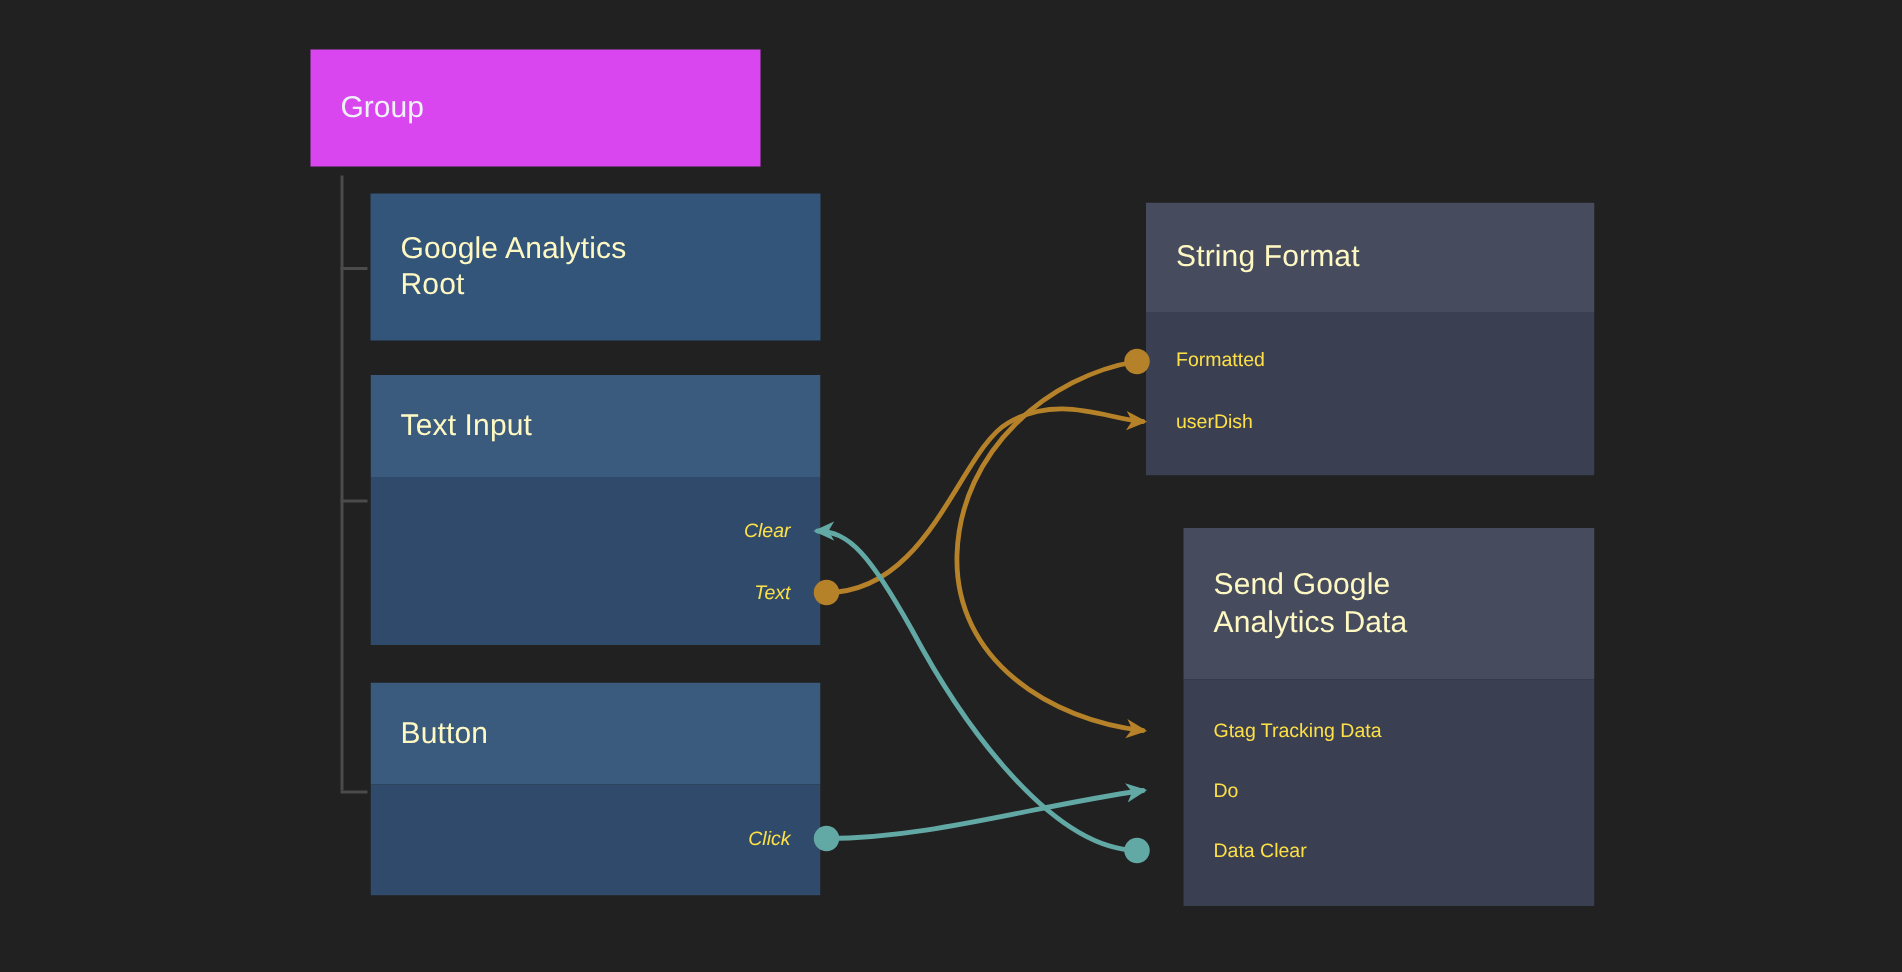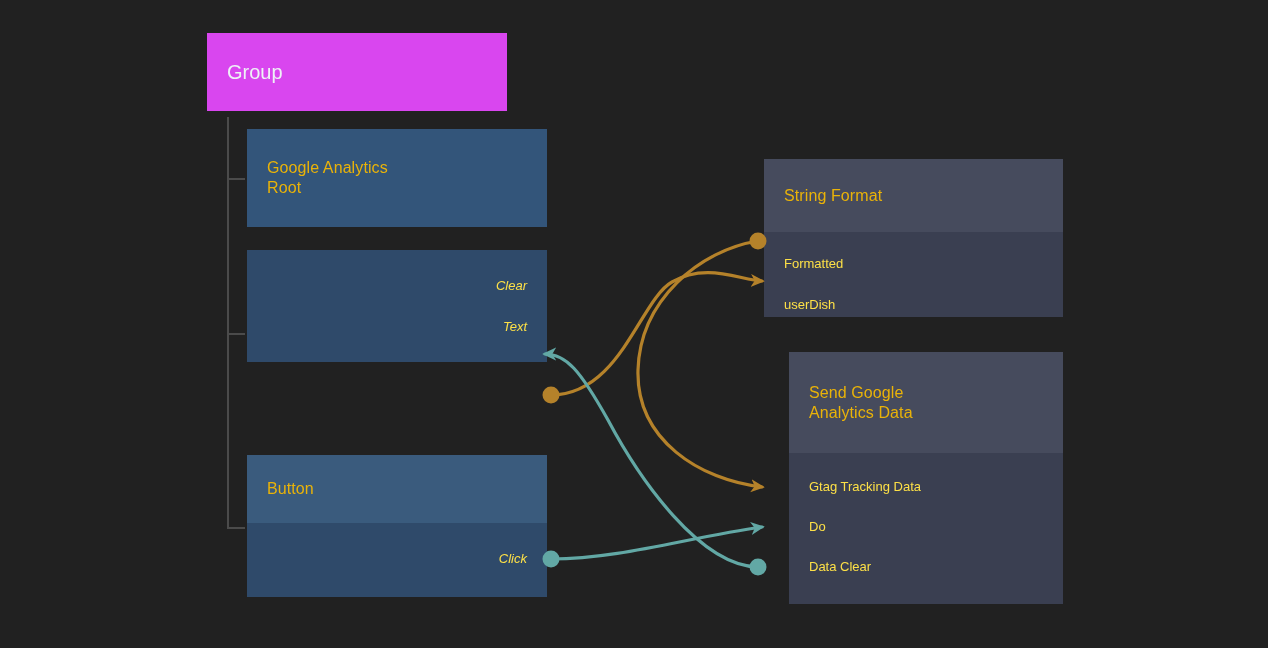"Google Analytics" .node-header { color: #eab308 -> #fef9c3; font-size: 16px -> 20px }
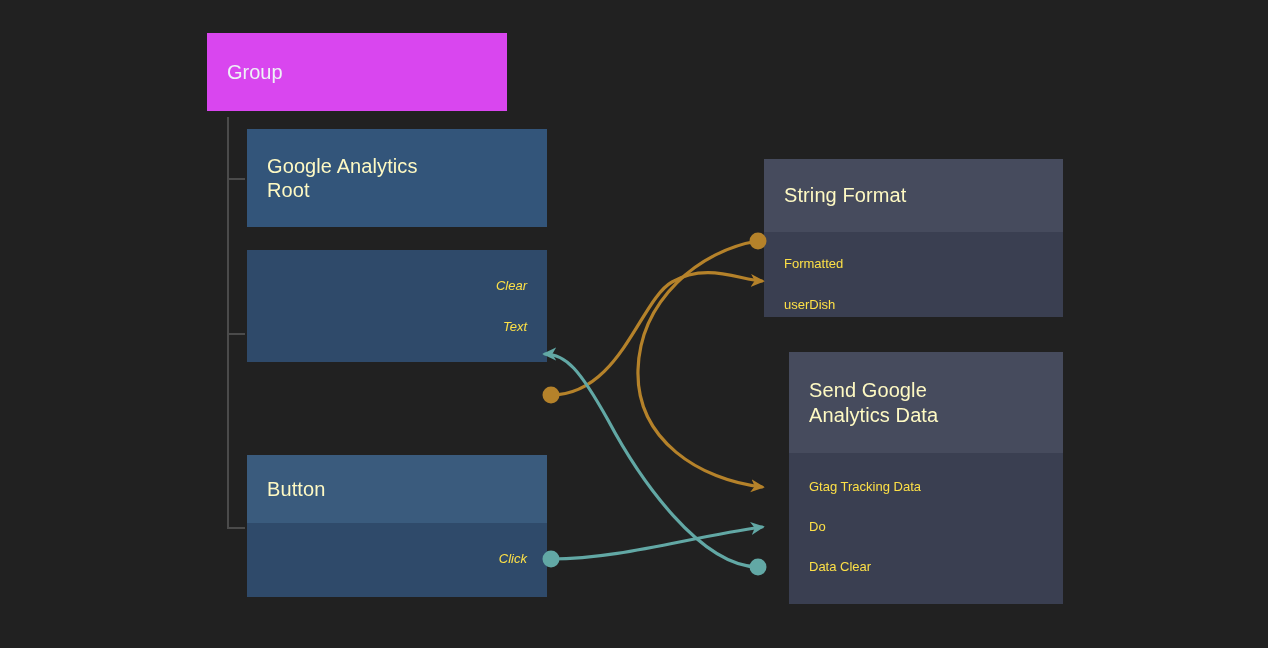"String Format" div.node-header { margin-top: 24px -> none }
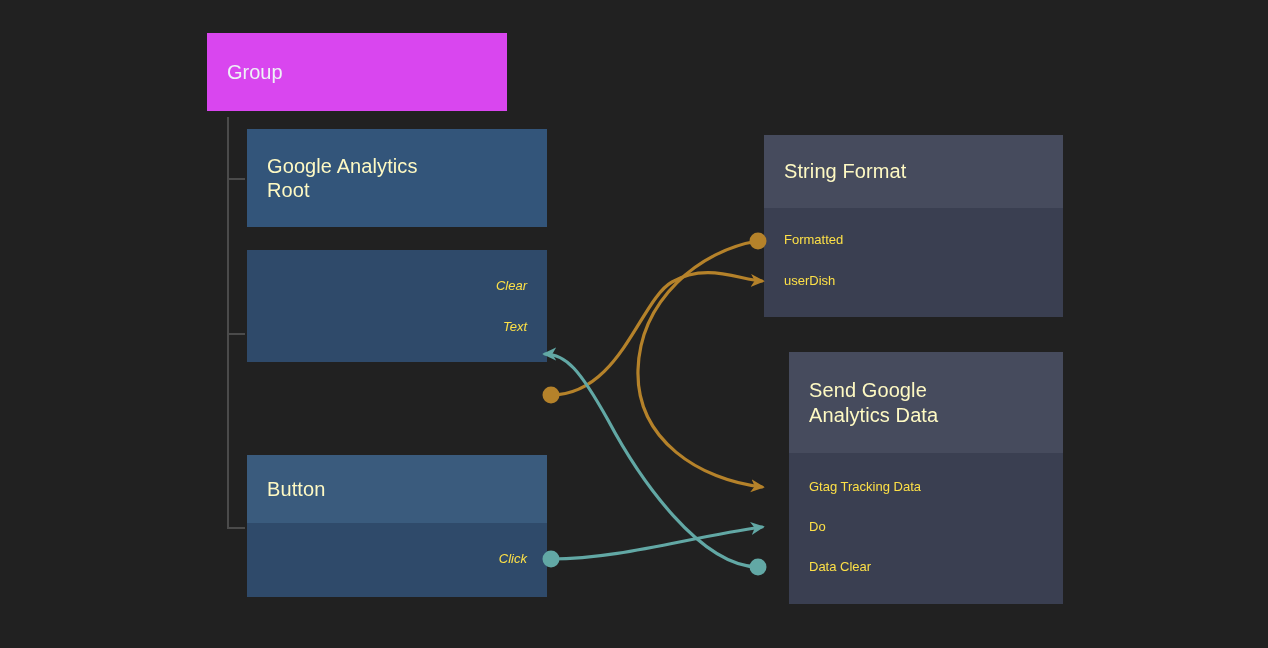"Text Input" div.node-header { html: none -> <div>Text Input</div> }
